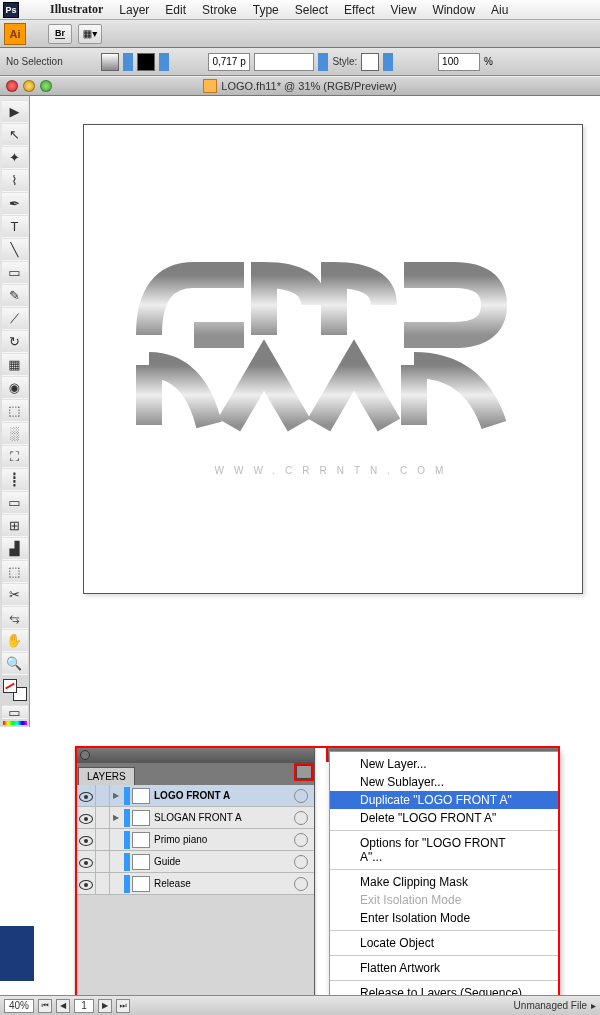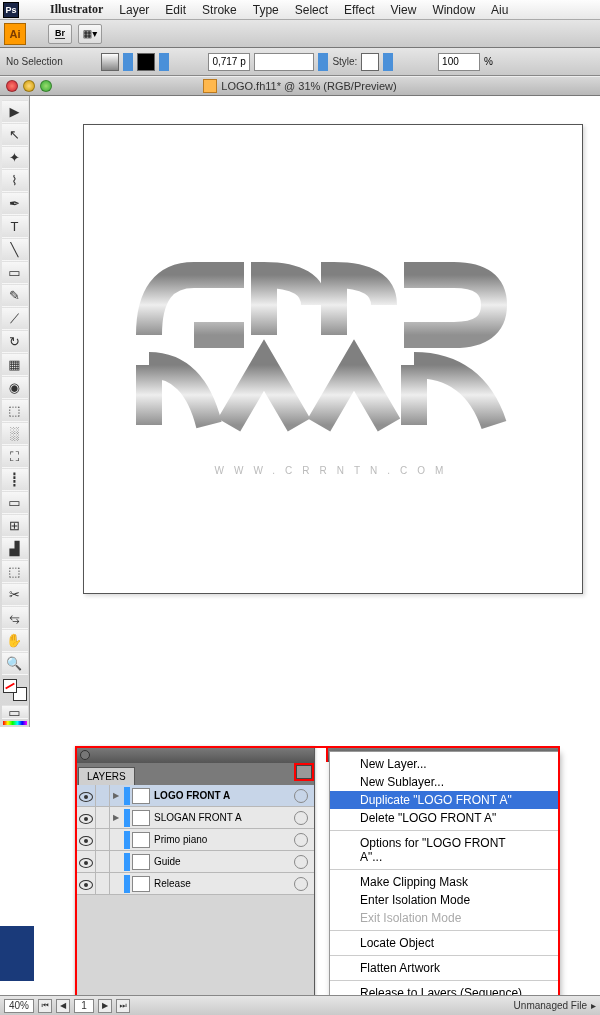"Enter Isolation Mode" div.mi { order: before "Exit Isolation Mode" -> after "Exit Isolation Mode" }
